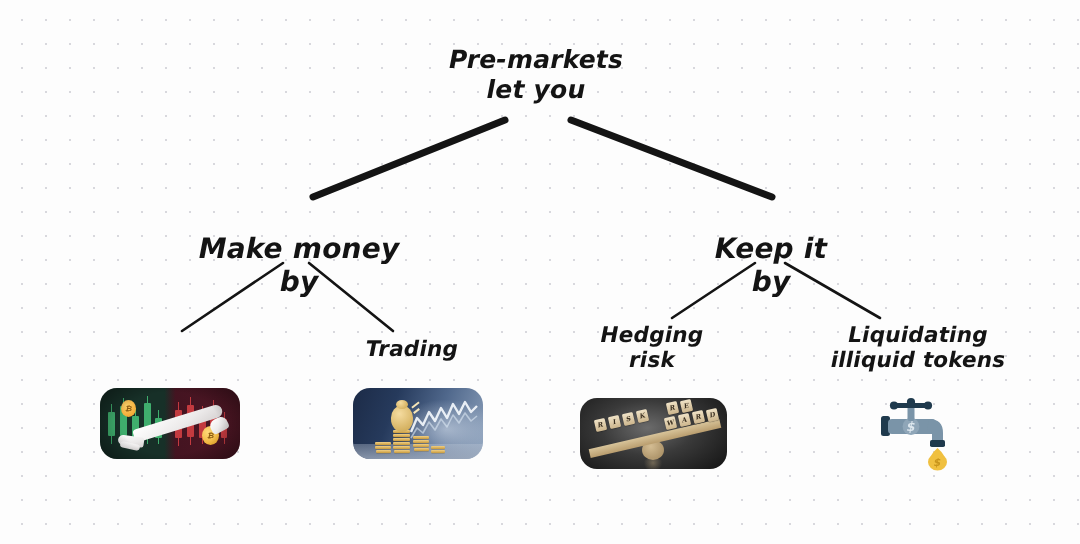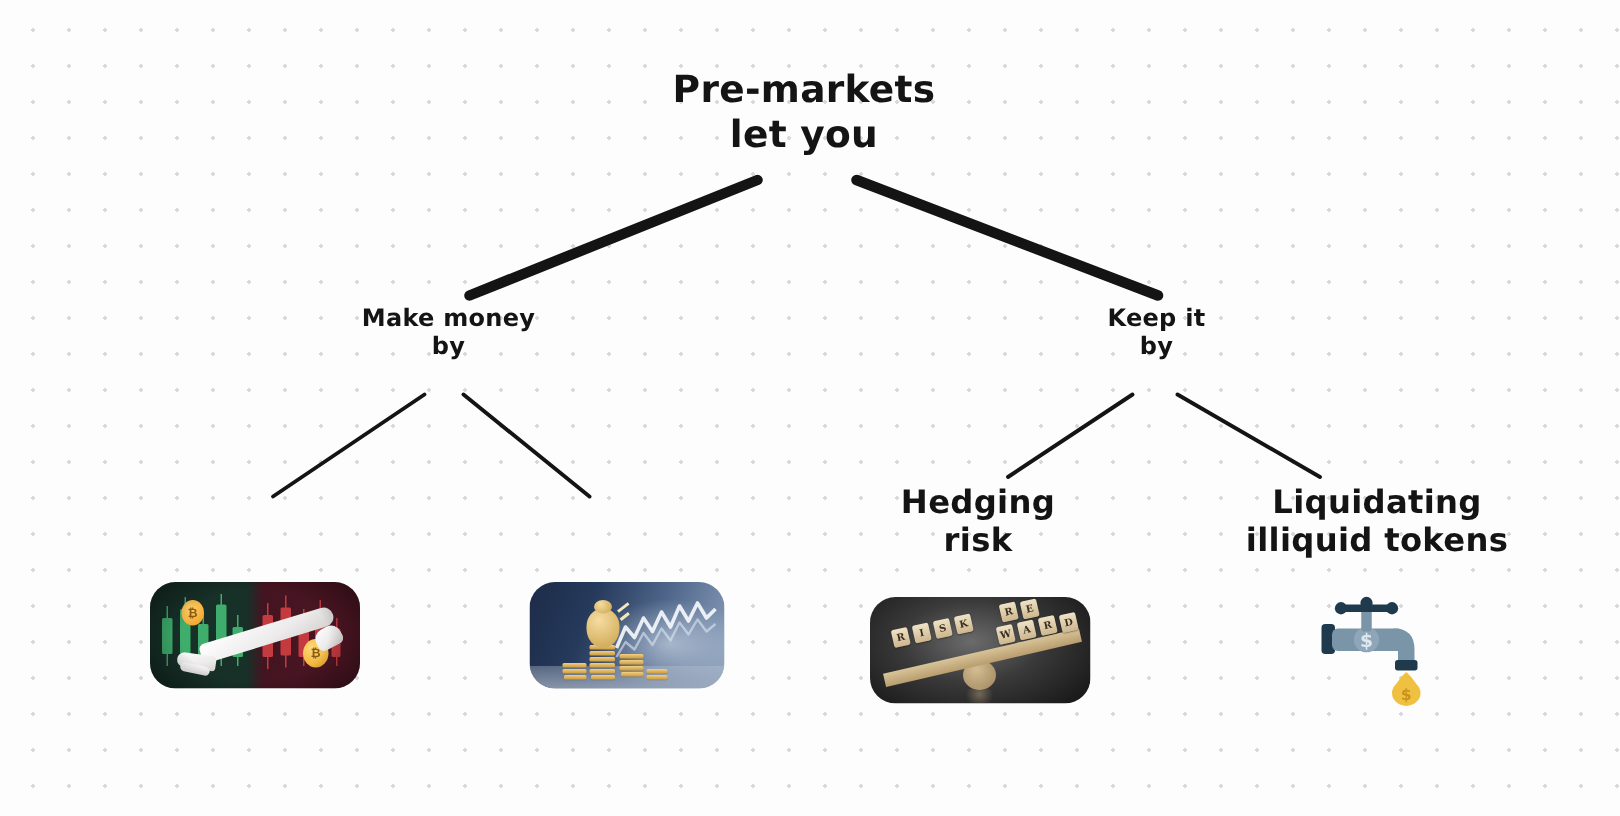"Pre-markets" #canvas { font-style: none -> italic }
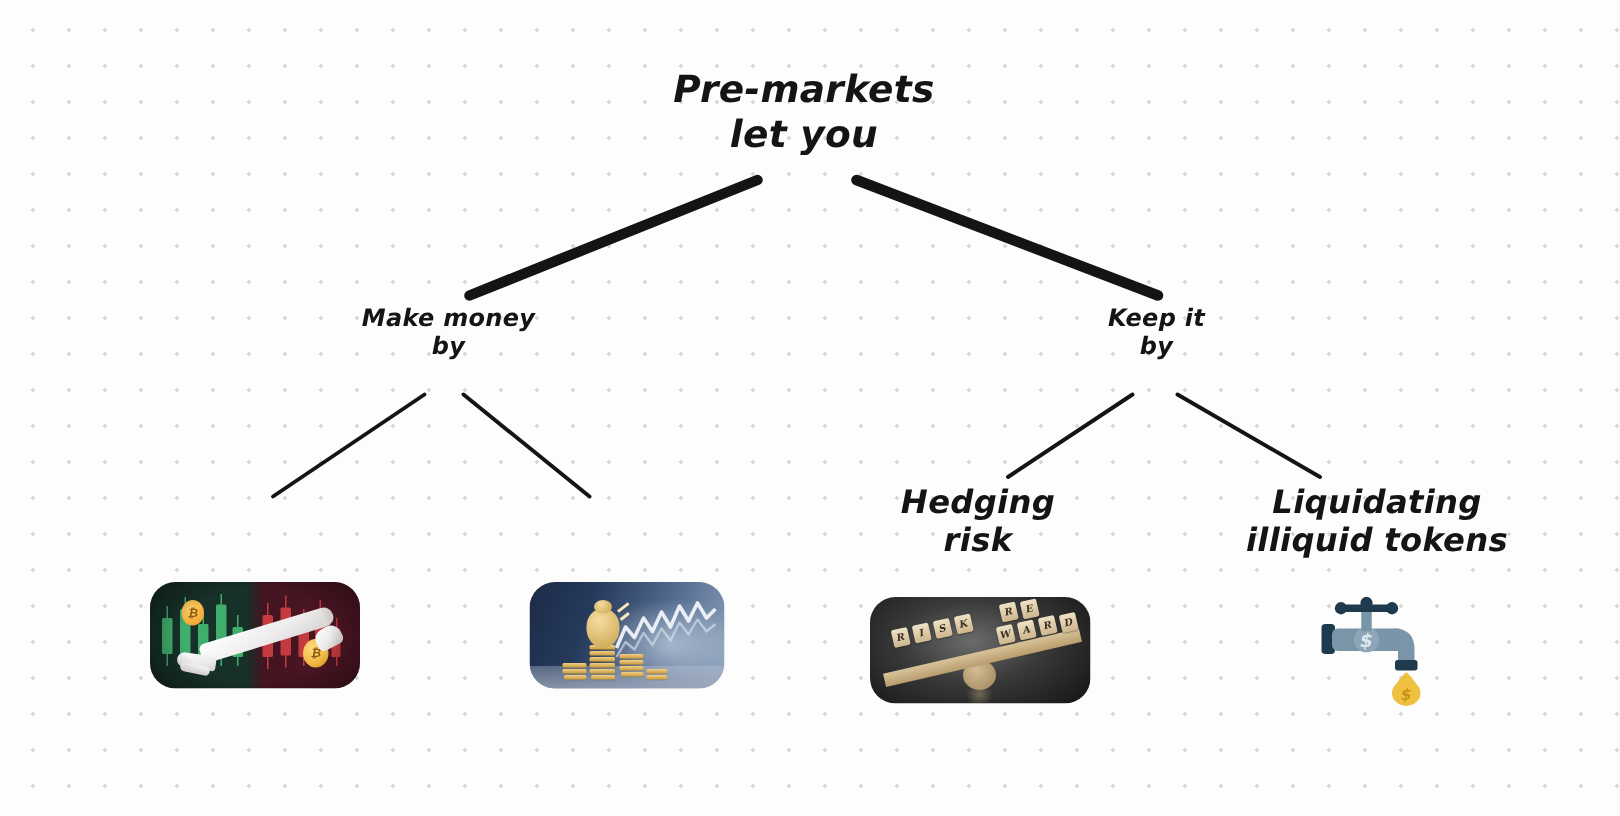"Make money" .node.branch { font-size: 16px -> 28px; margin-top: none -> 29px }
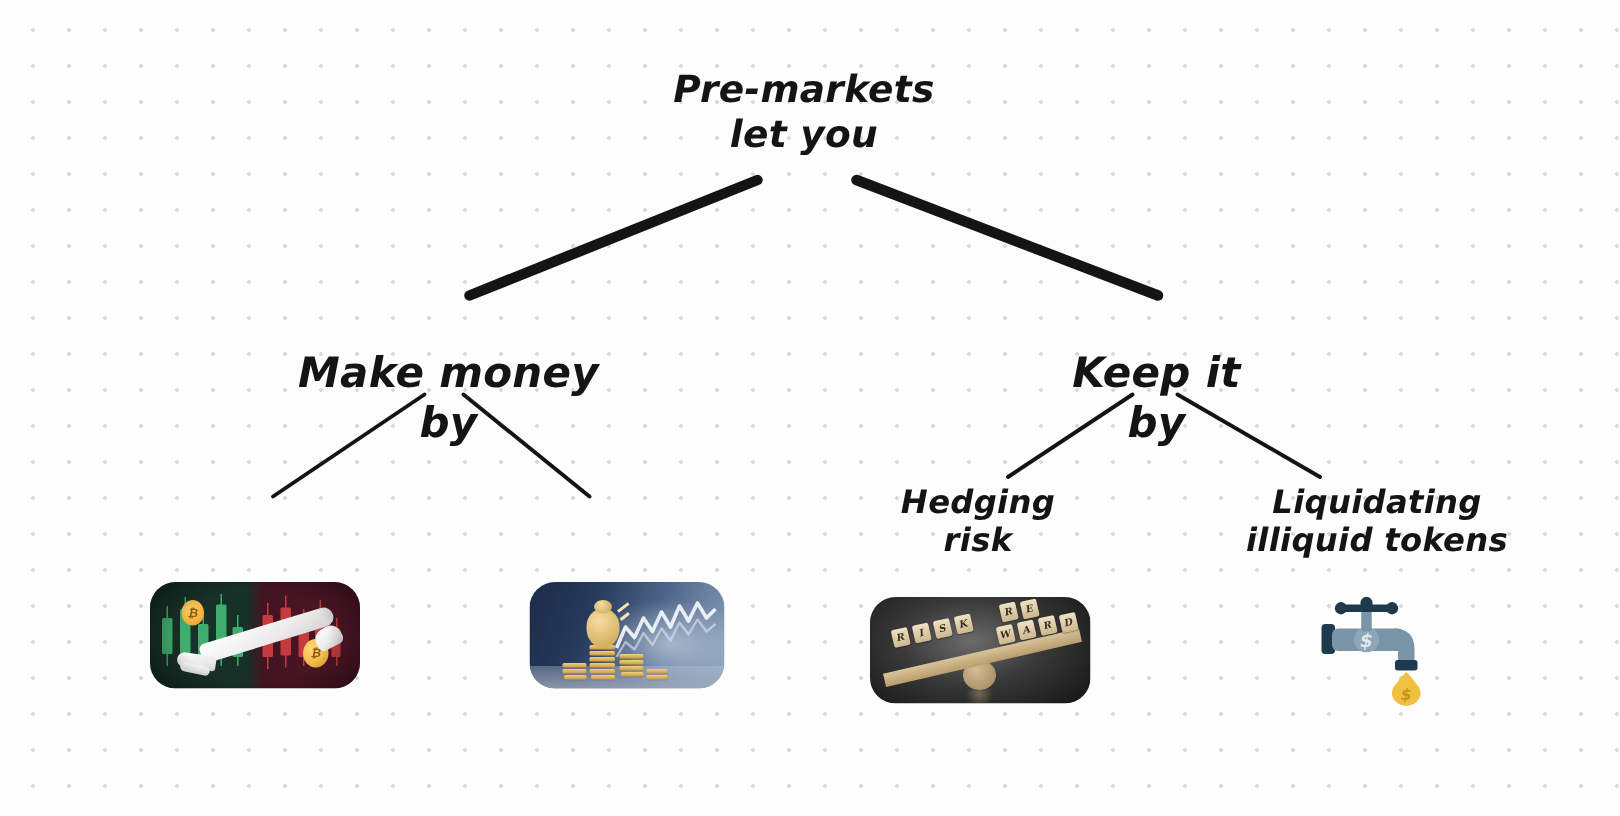"Trading" div.node { html: none -> <div>Trading</div> }
